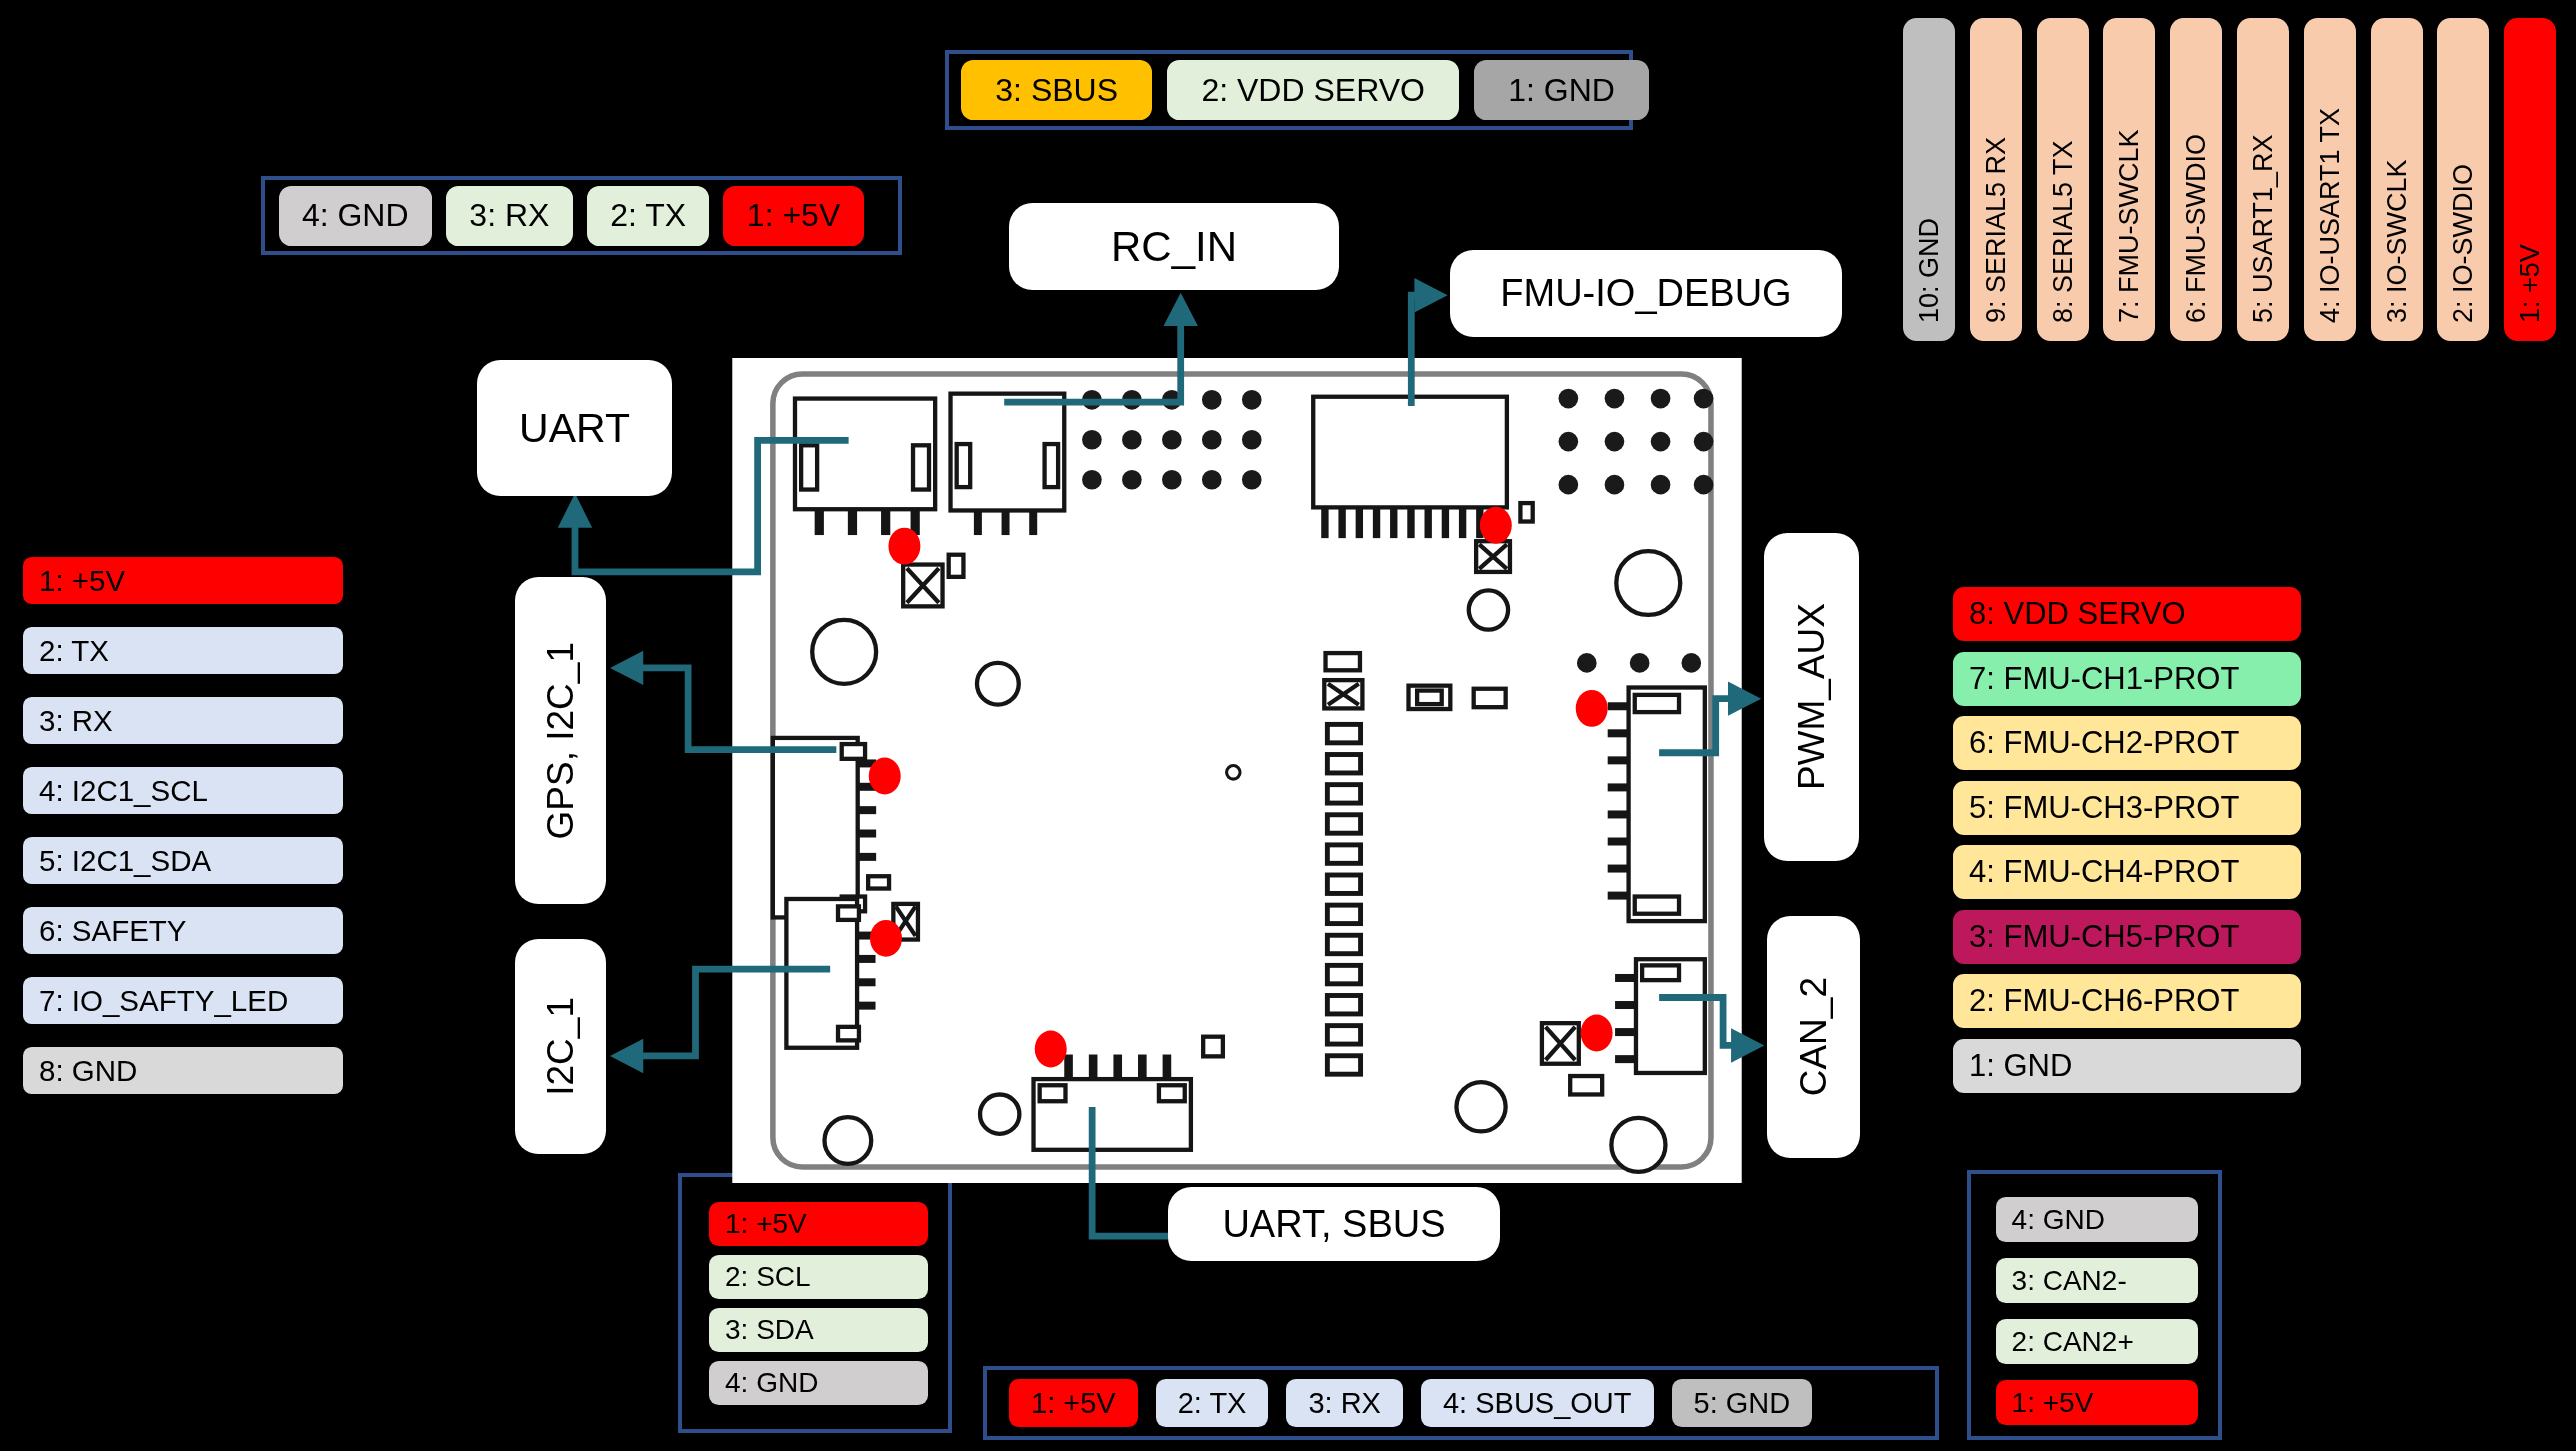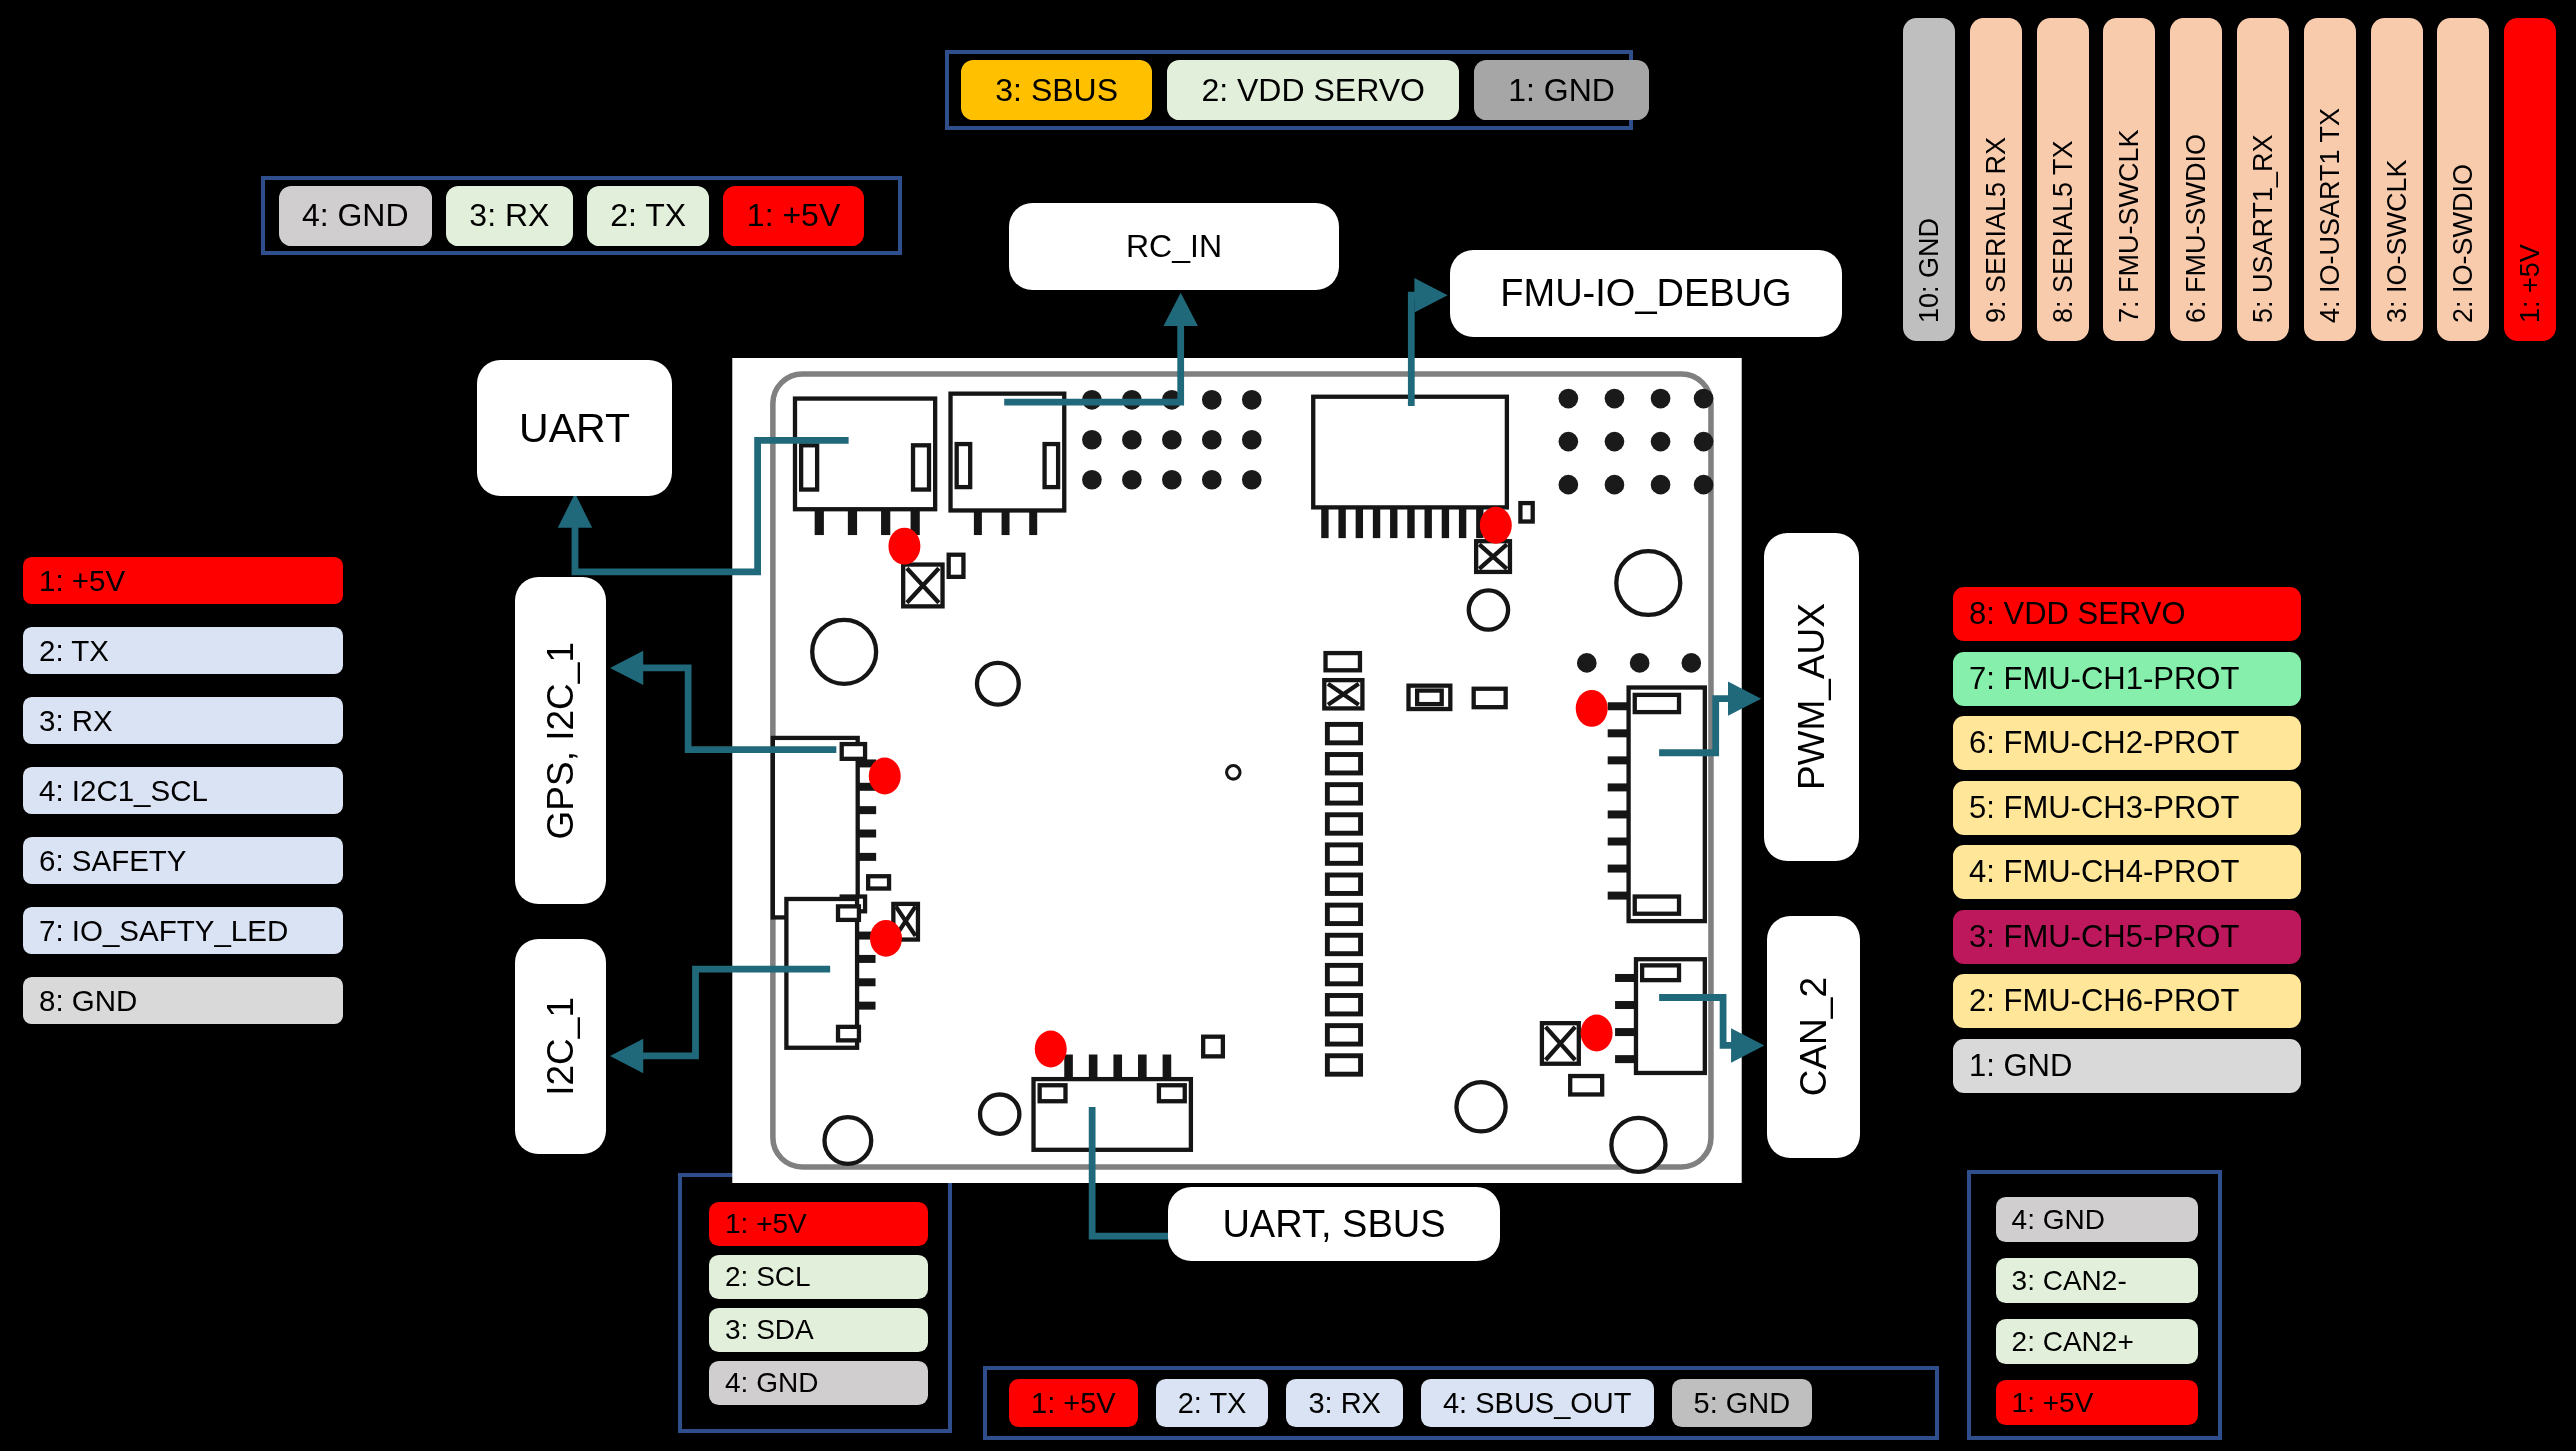"RC_IN" #co-rcin { font-size: 32px -> 42px }
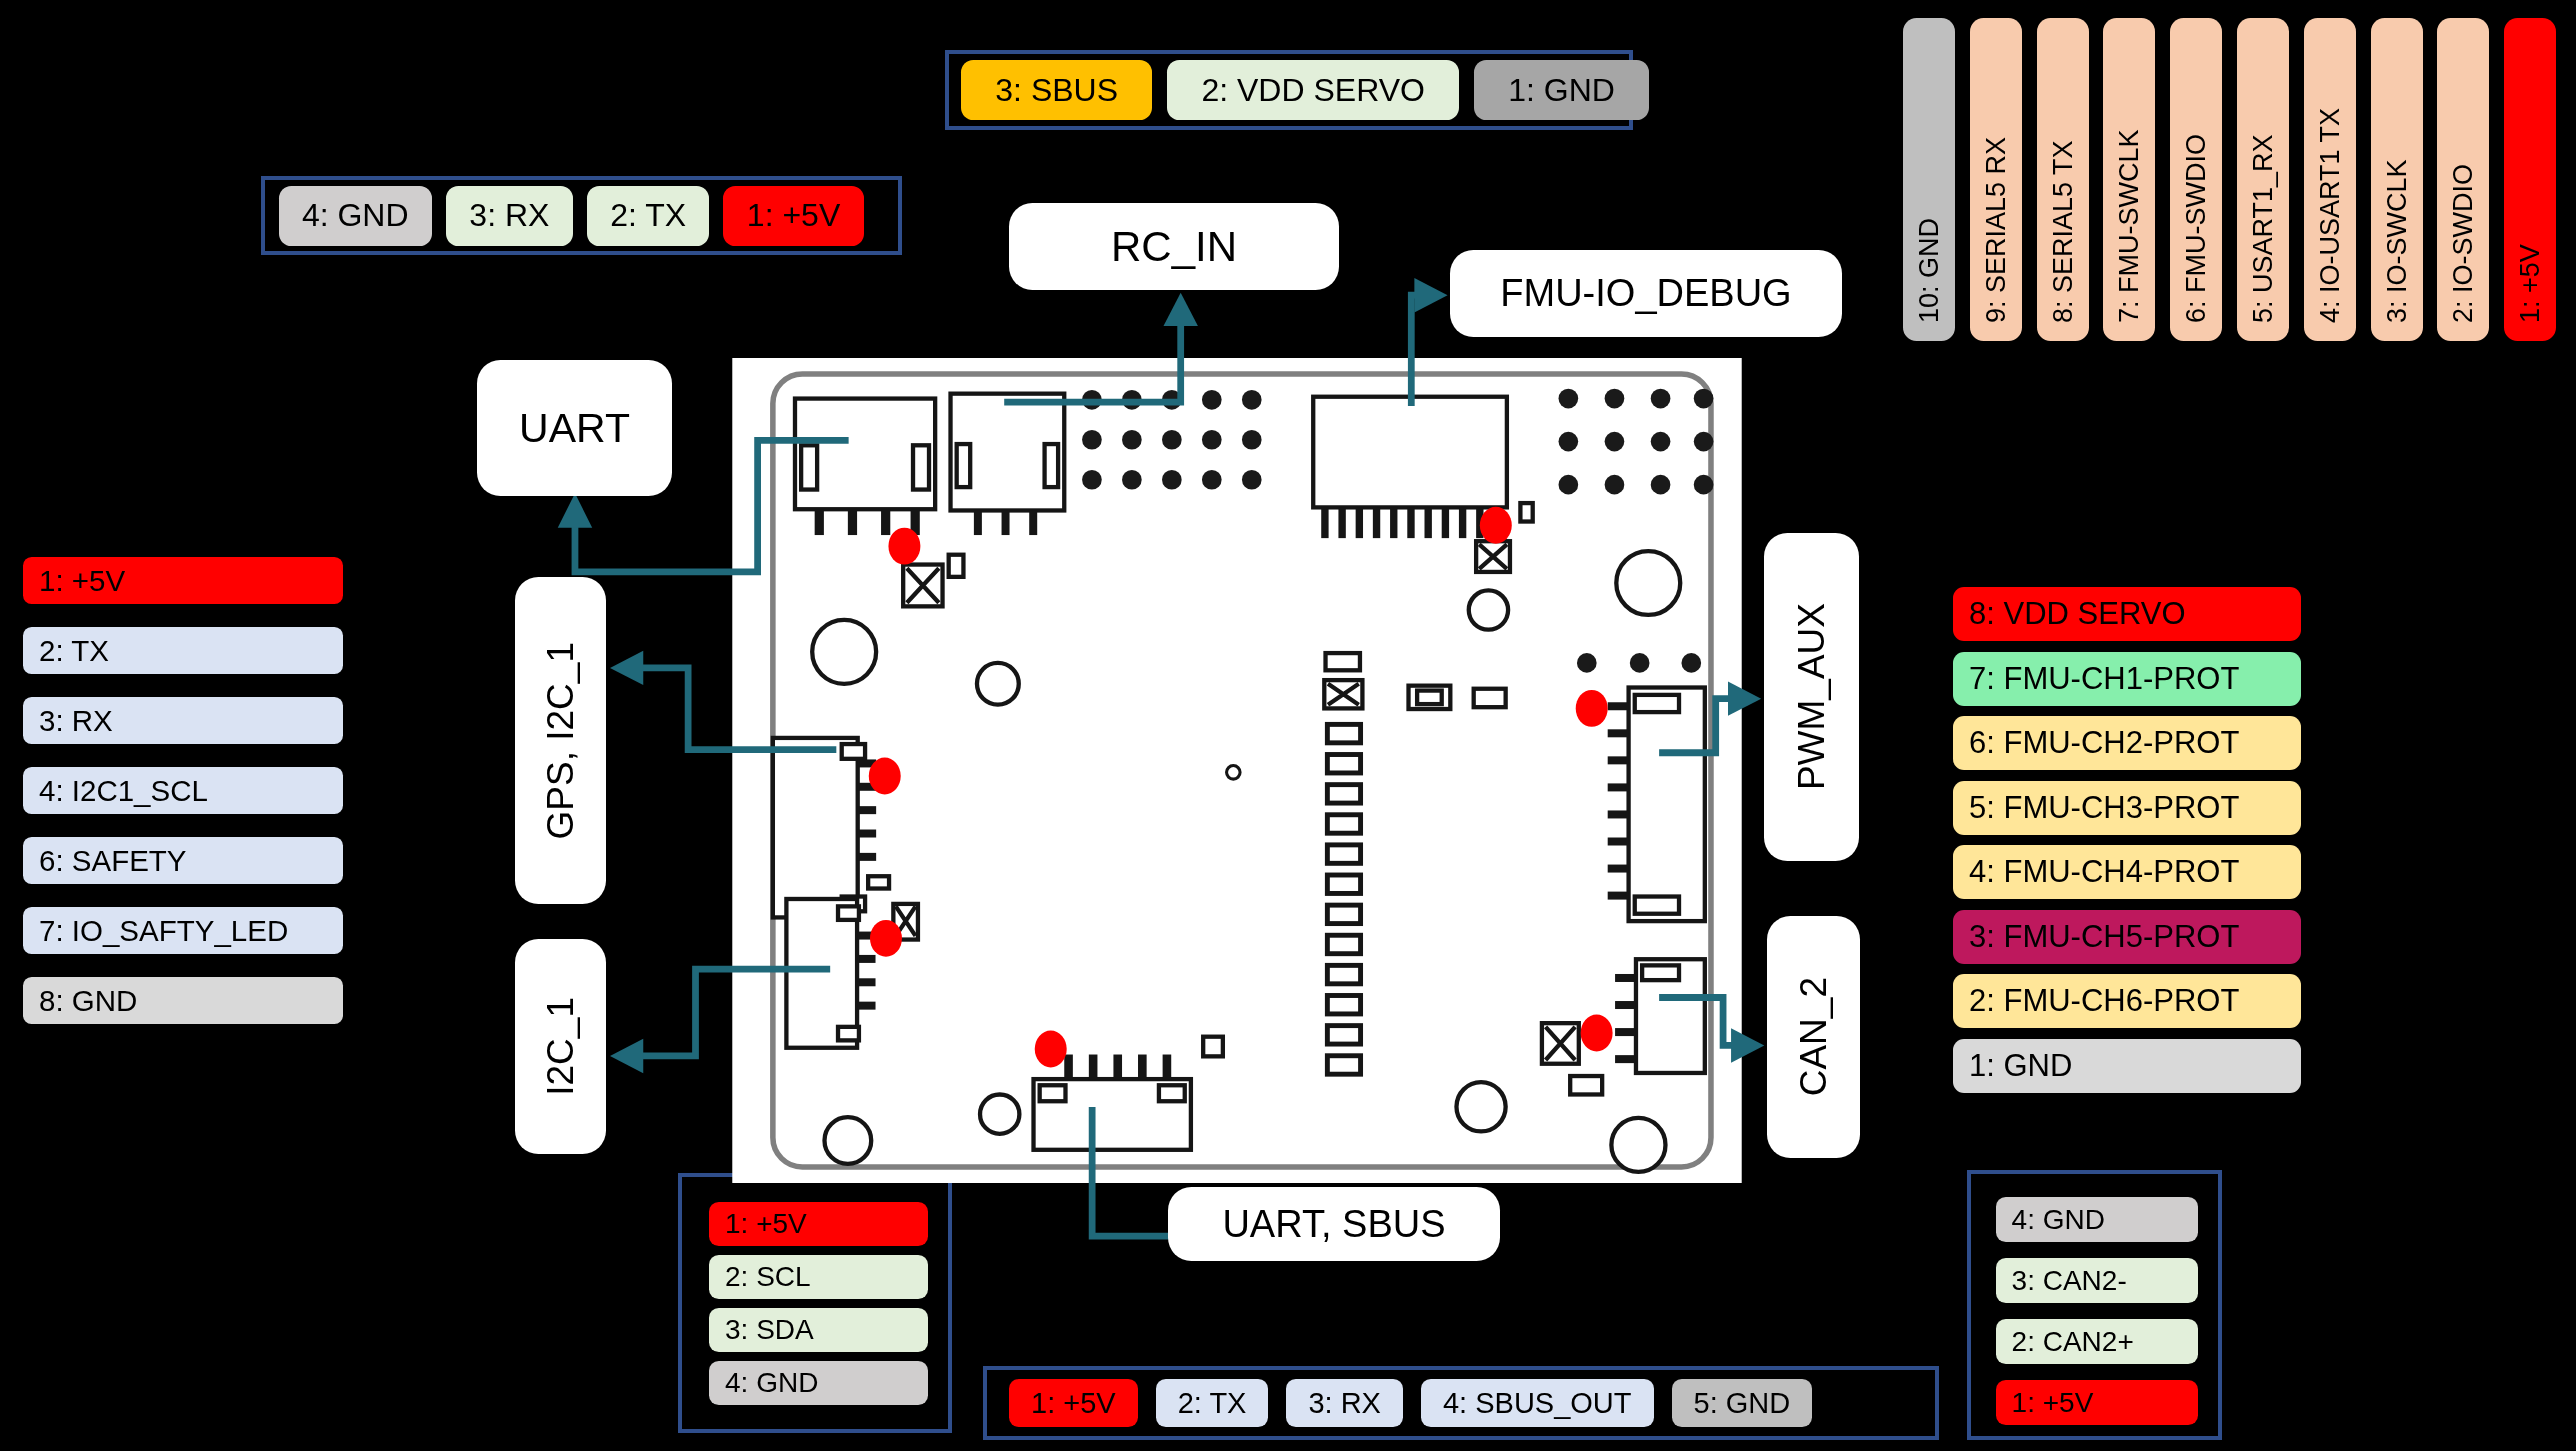"5: I2C1_SDA" div.chip { html: none -> <div>5: I2C1_SDA</div> }
